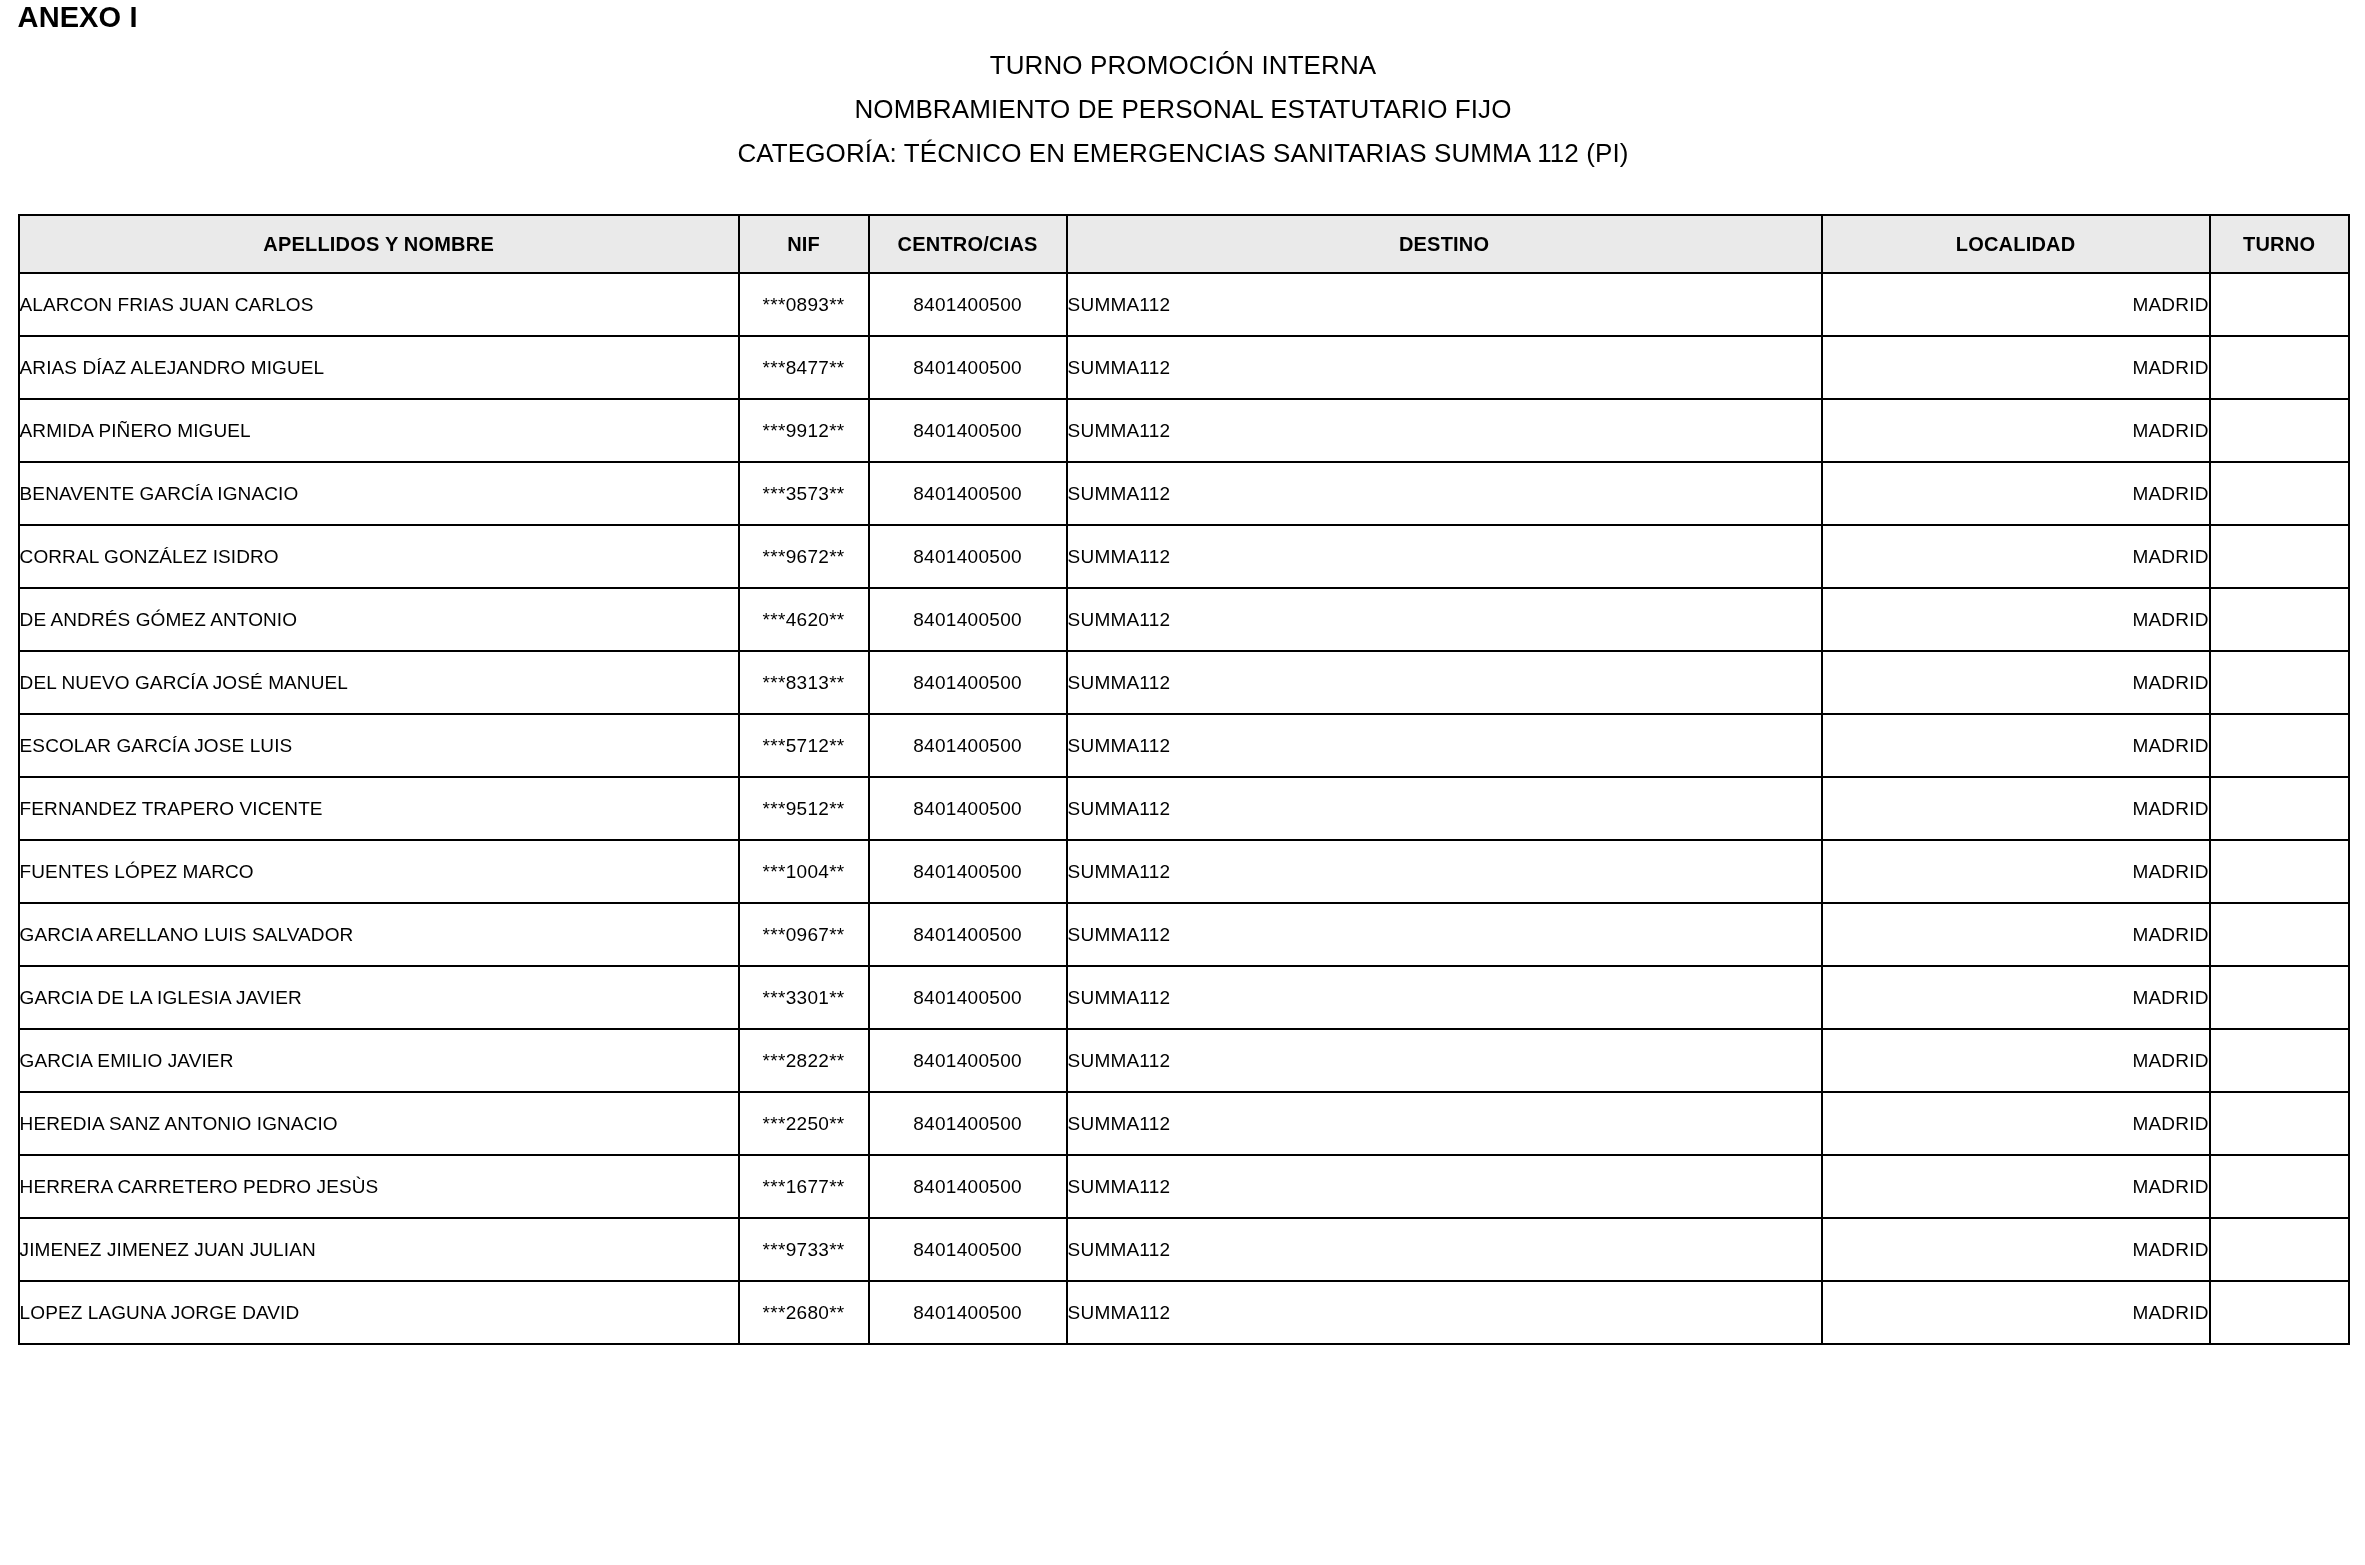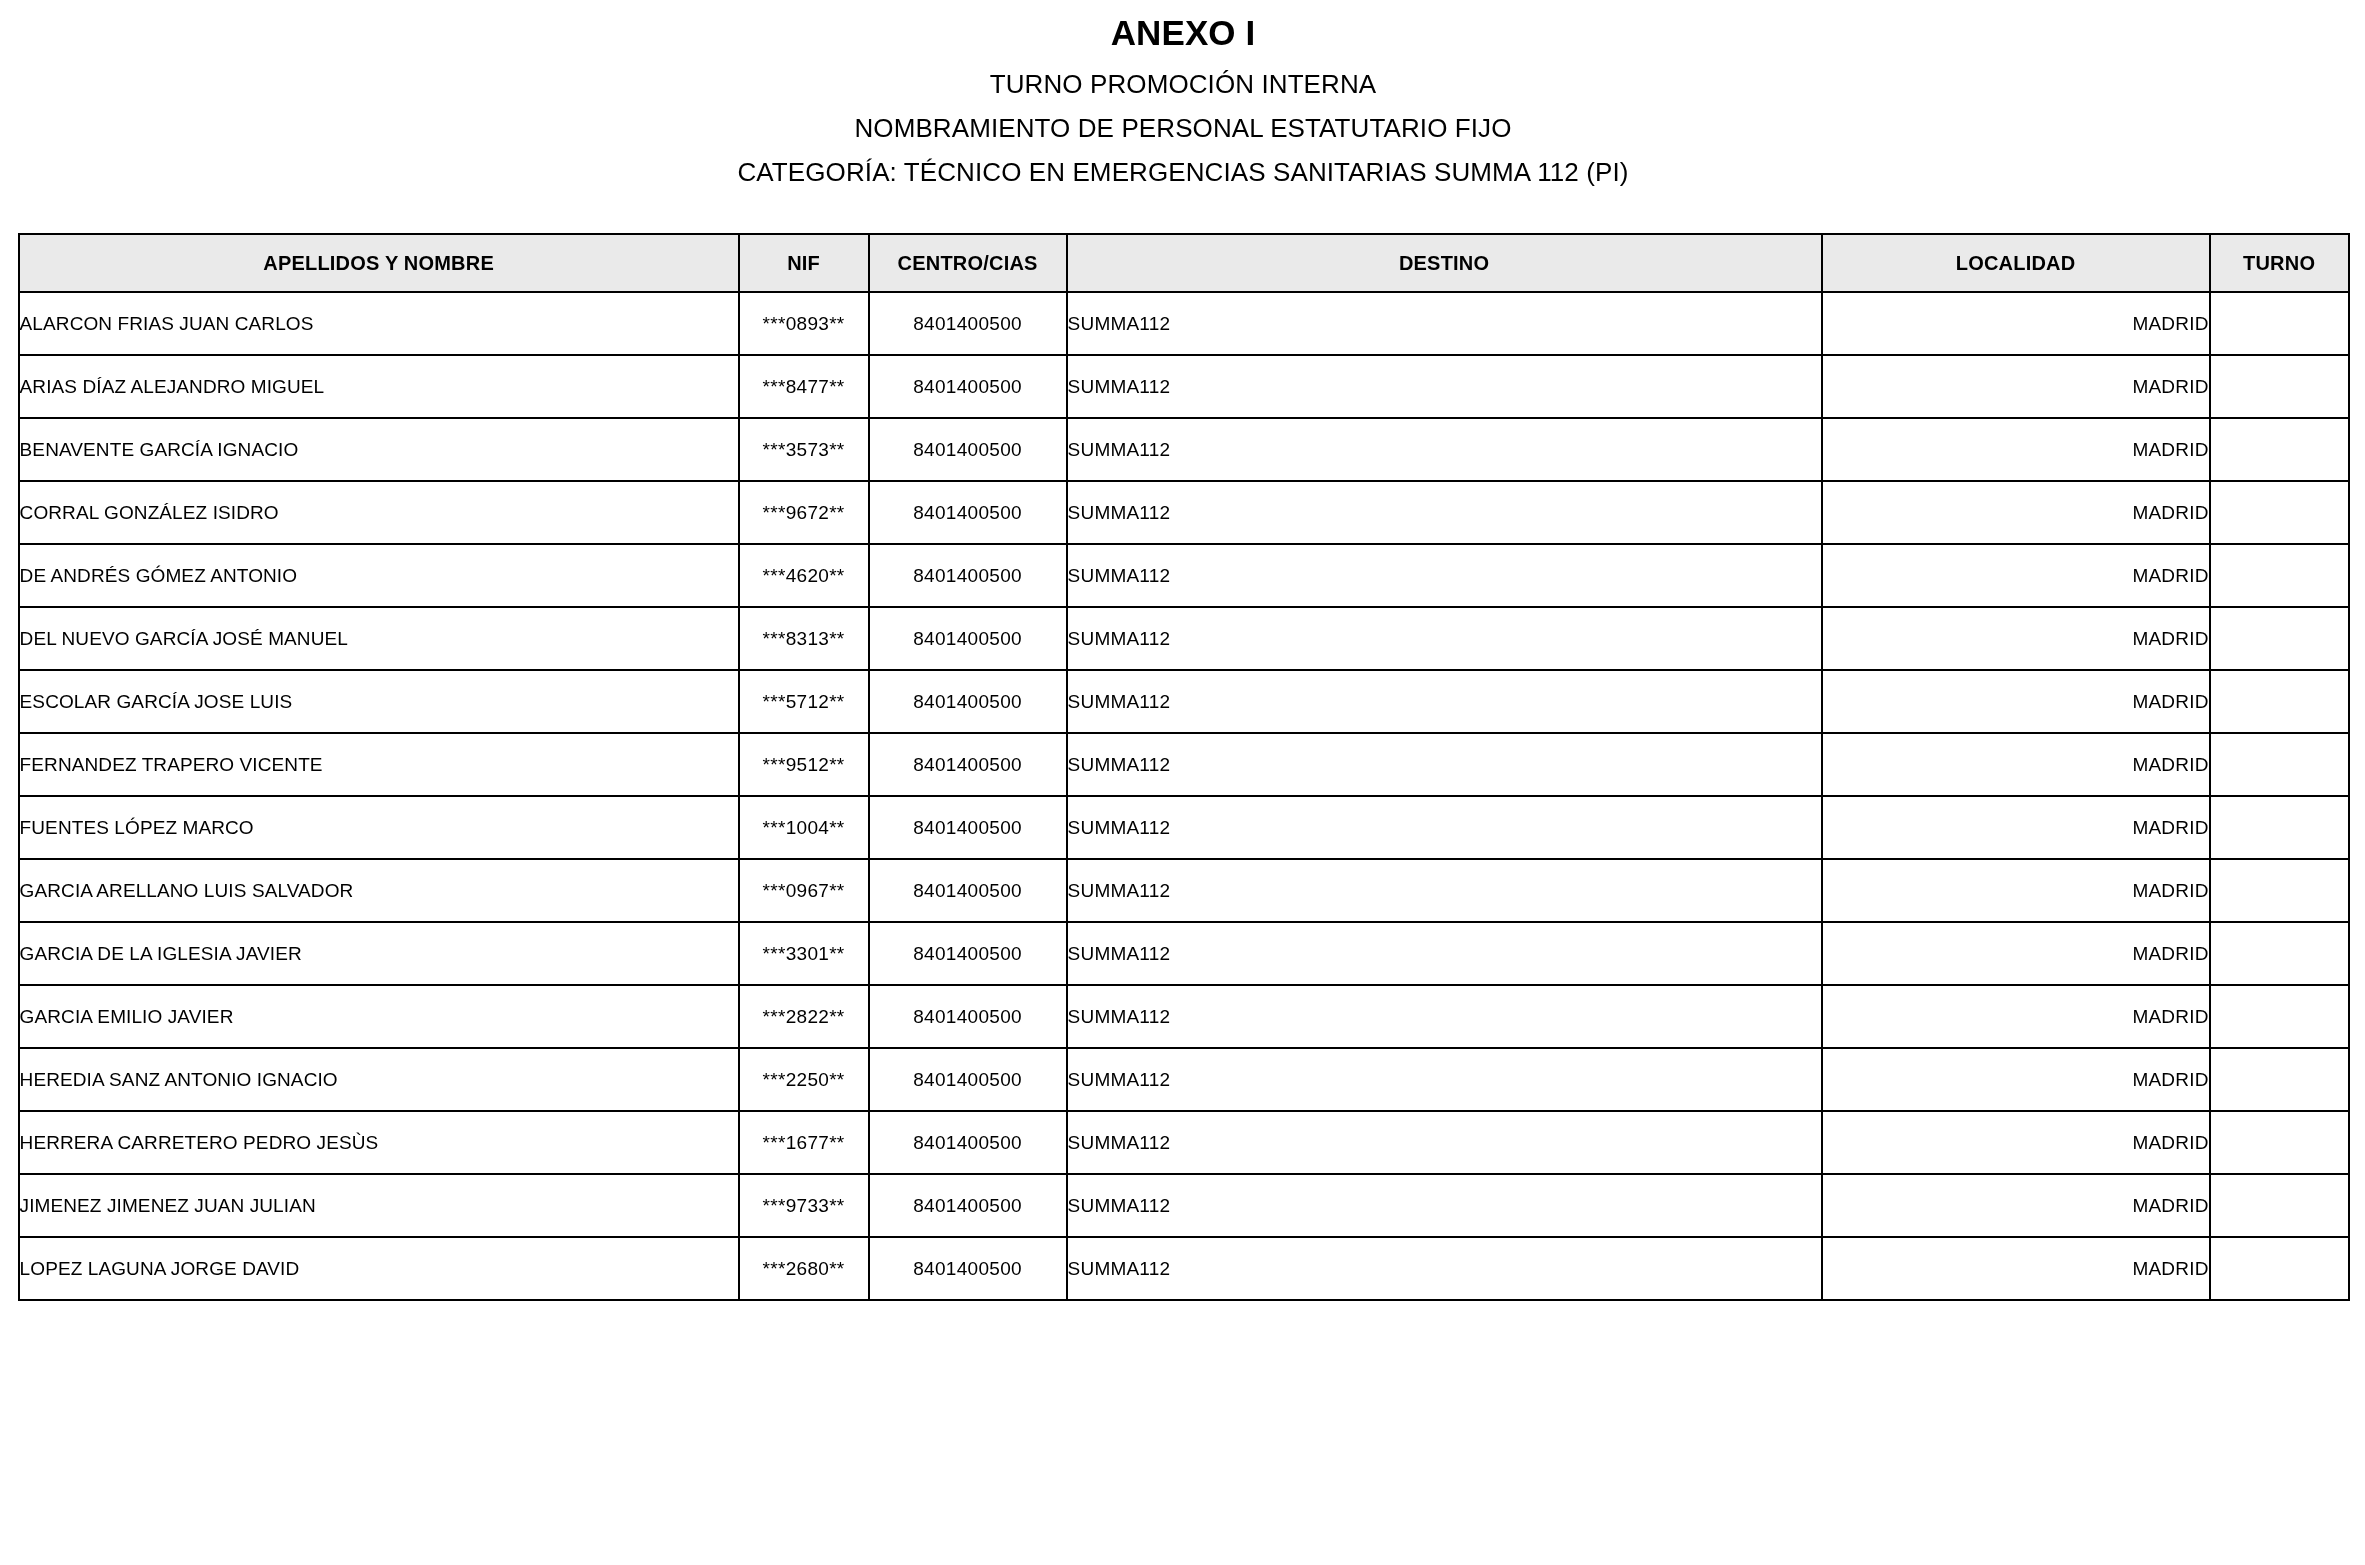"ANEXO I" .doc-title { font-size: 35px -> 29px; margin-top: 13px -> 1px; text-align: center -> none }
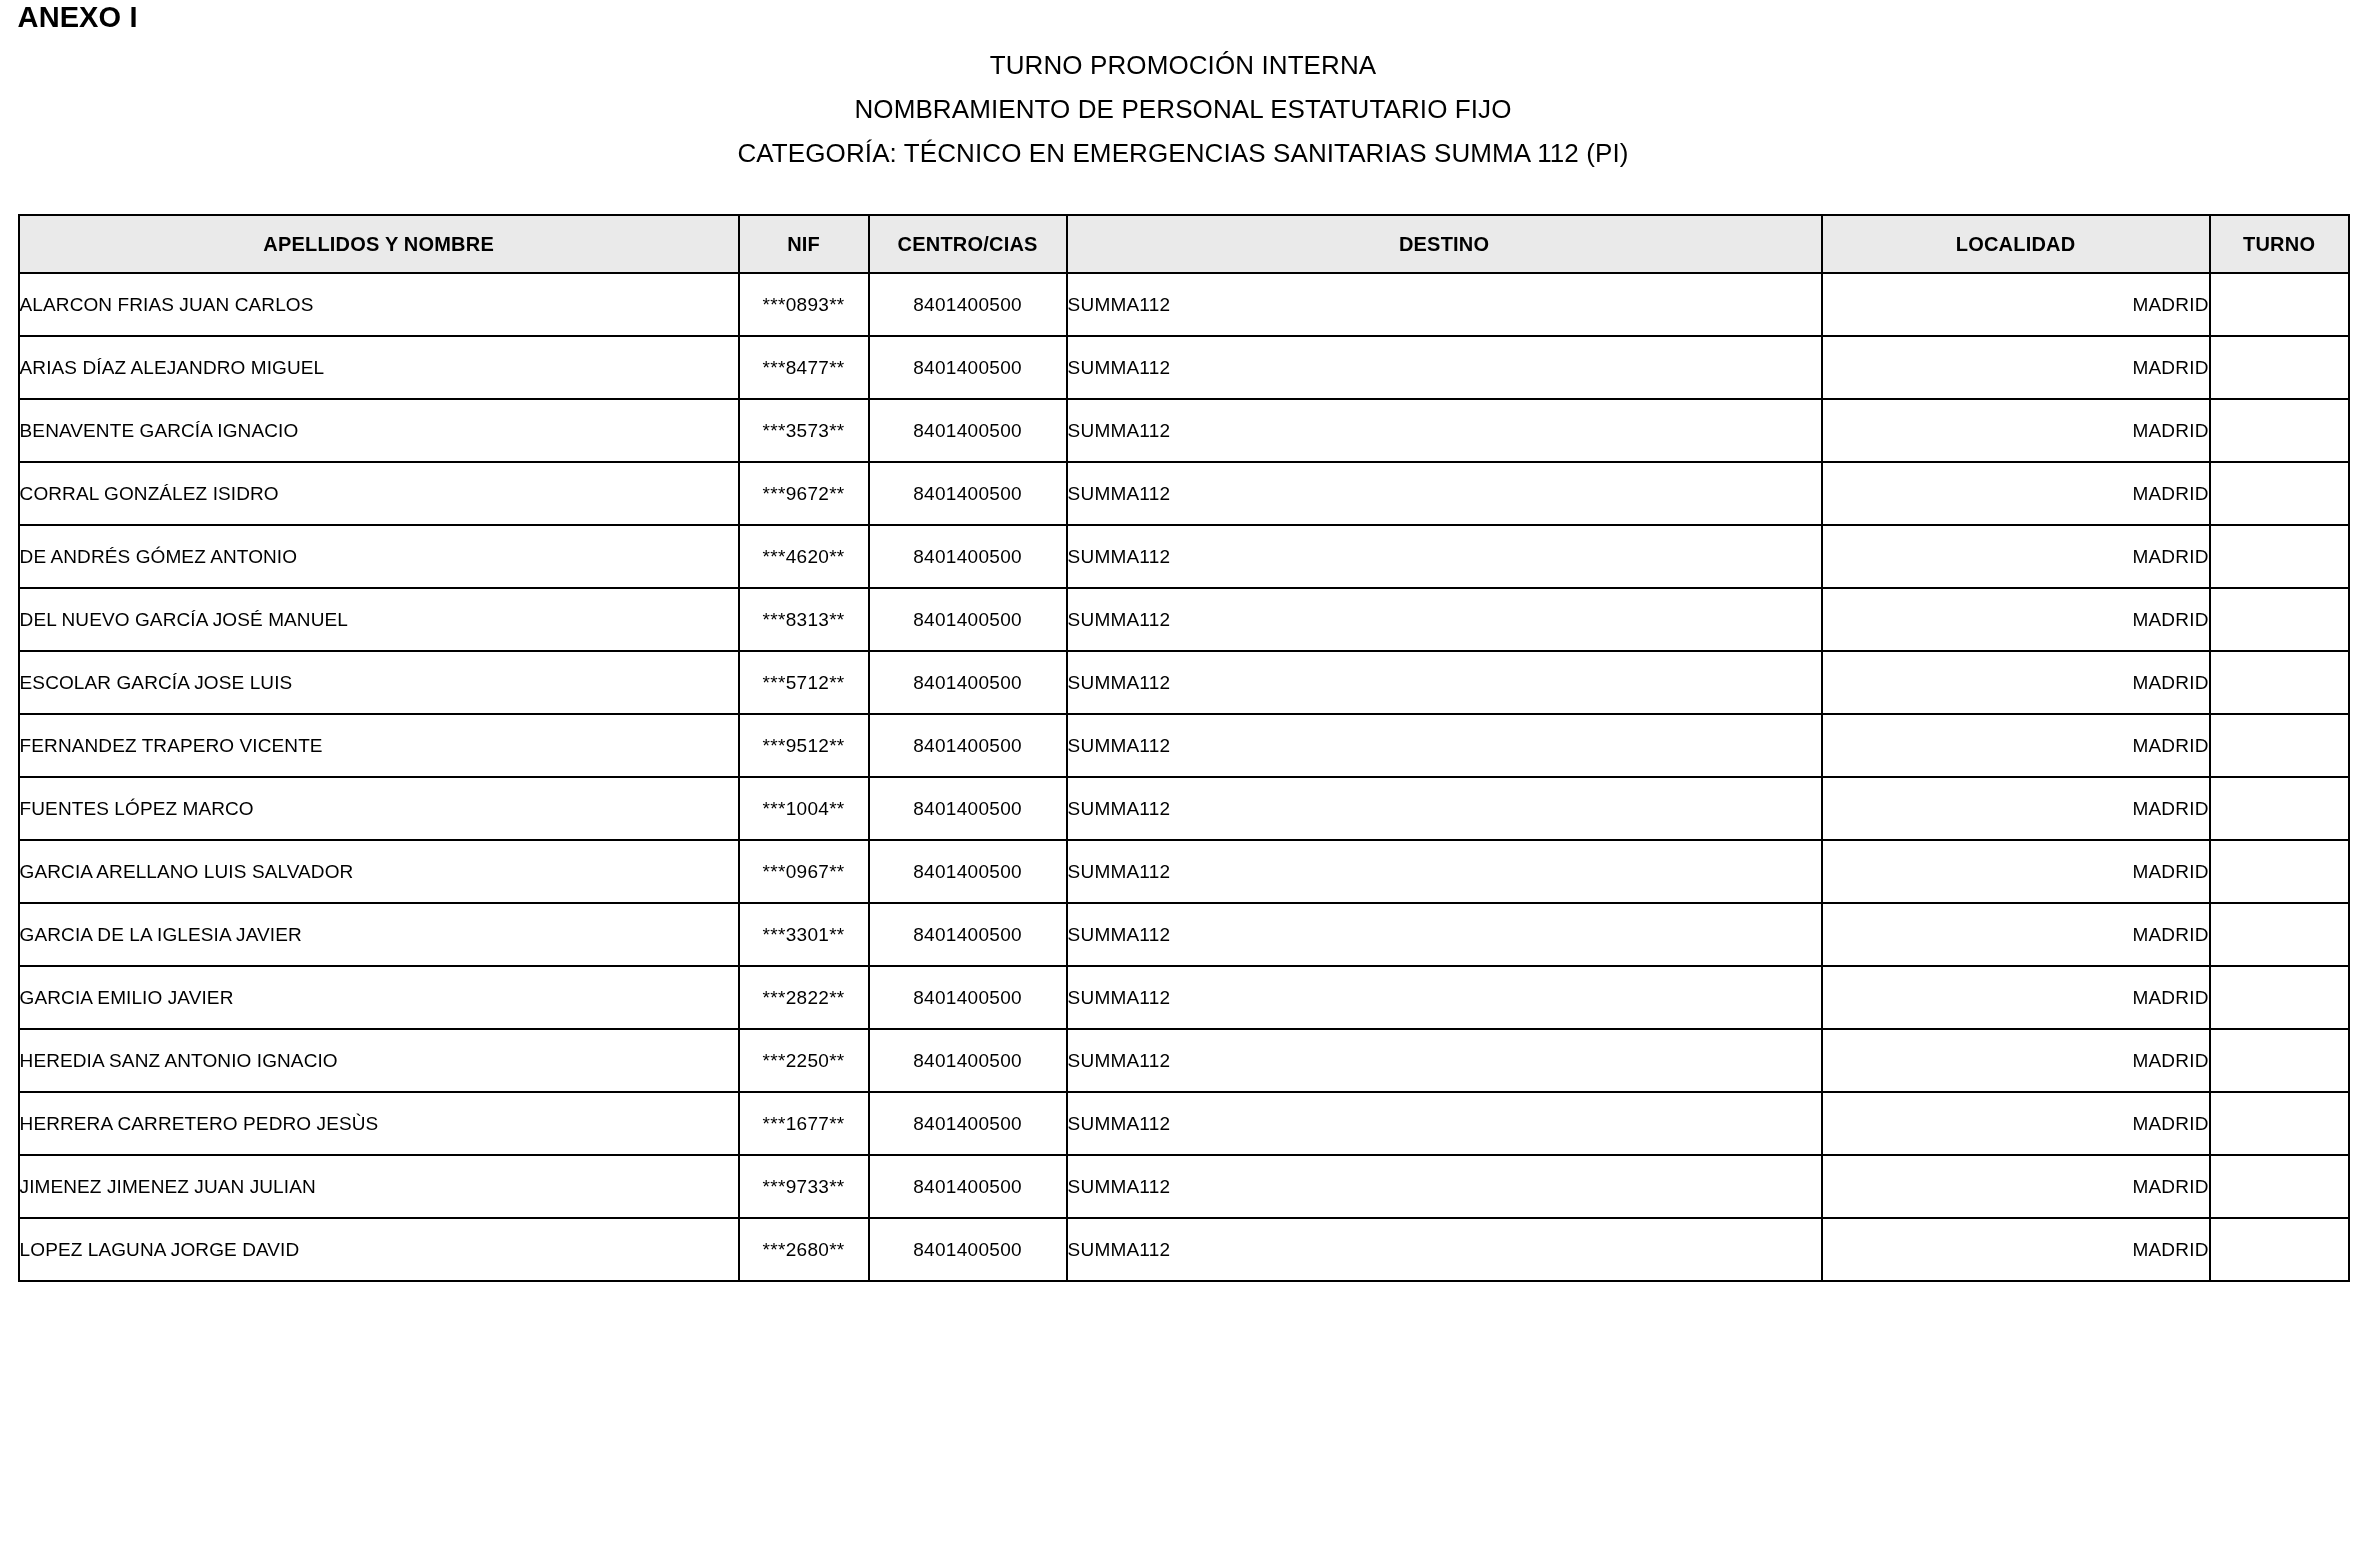"ARMIDA PIÑERO MIGUEL" tr { html: none -> <tr> <td>ARMIDA PIÑERO MIGUEL</td> <td>***9912**</td> <td>8401400500</td> <td>SUMMA112</td> <td>MADRID</td> <td></td> </tr> }
